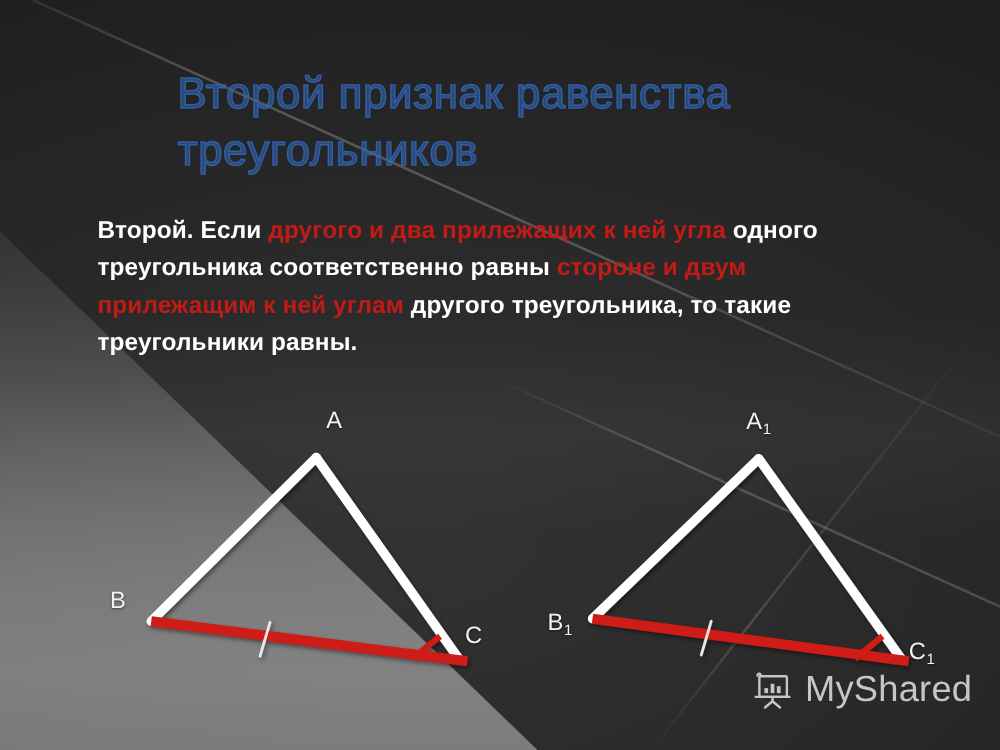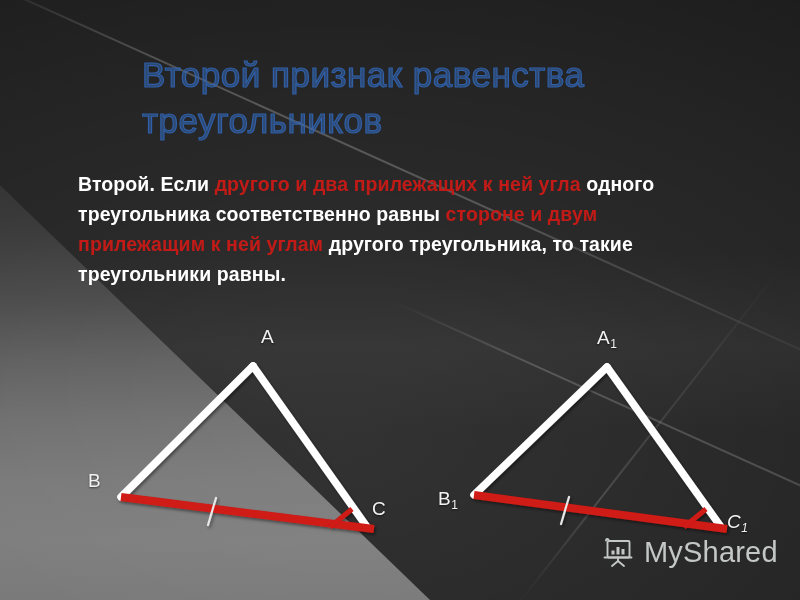"C1" div.vlabel { font-style: italic -> none }
